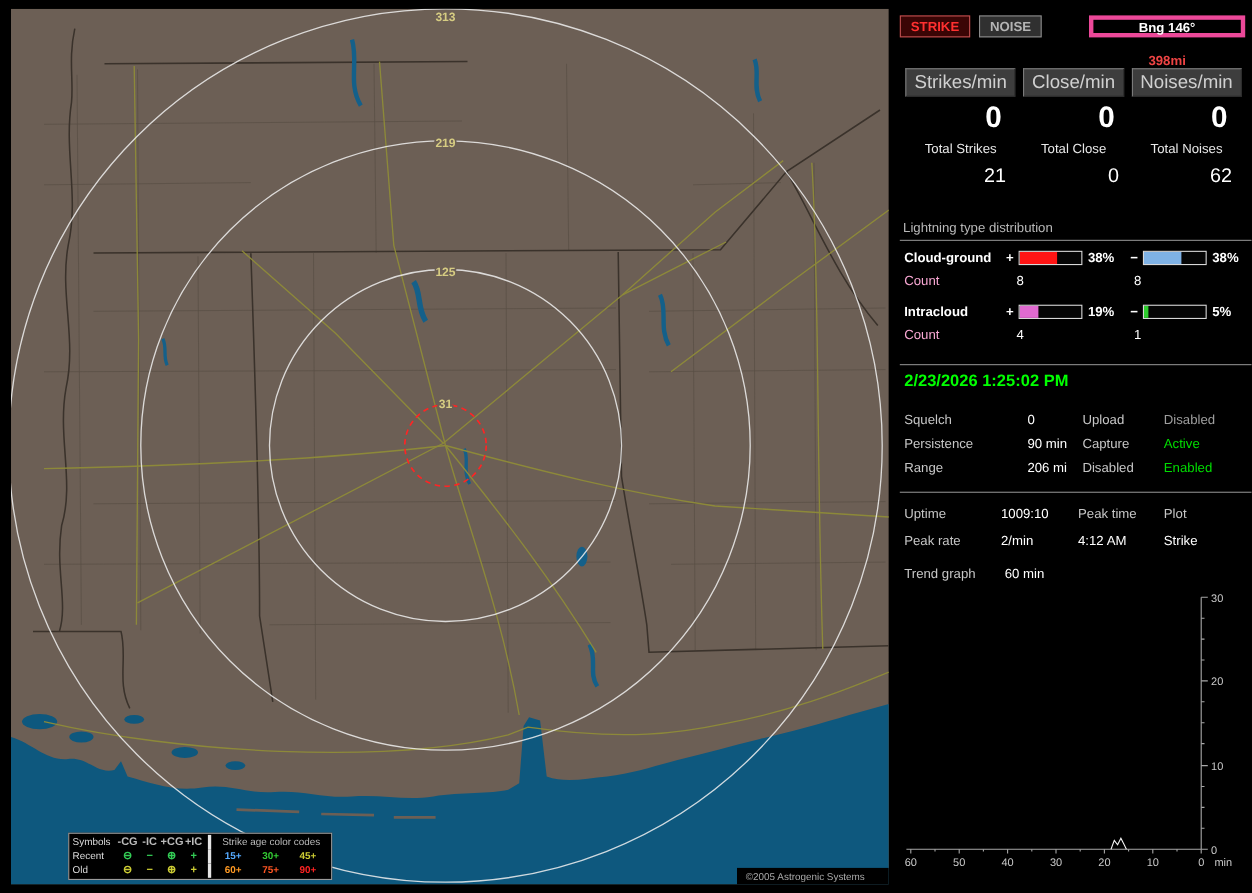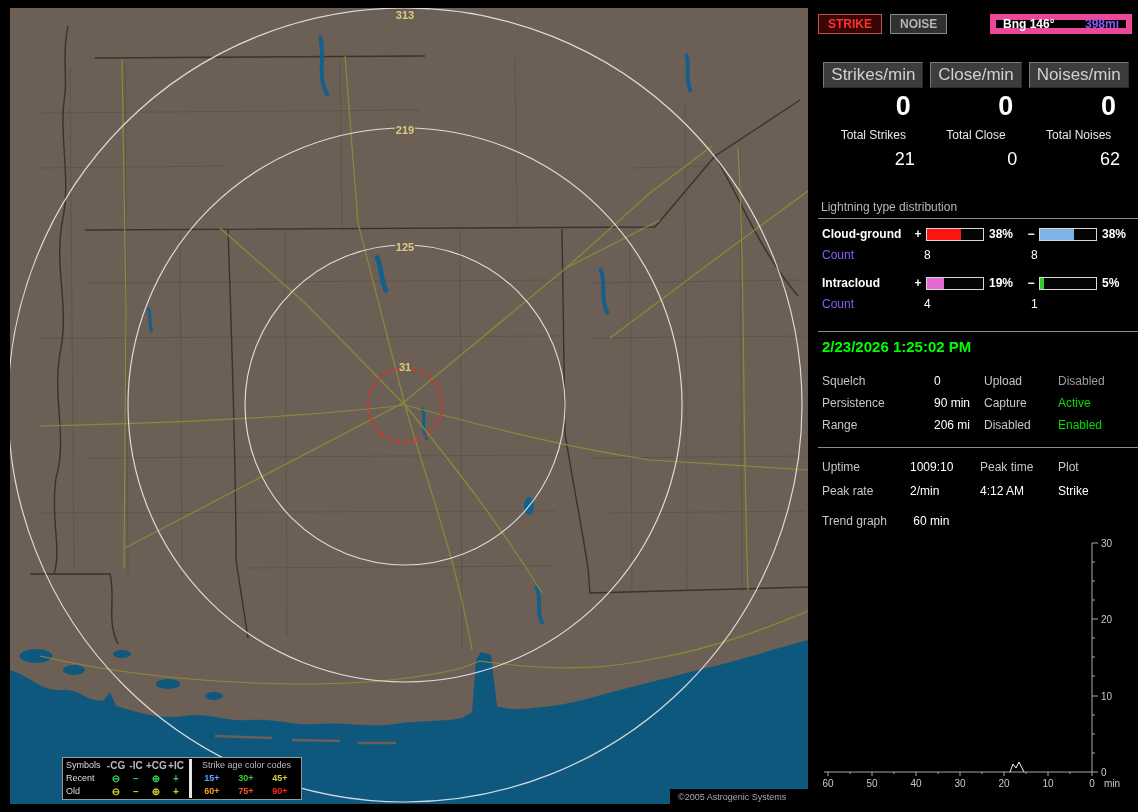"Bng 146°" .bng { border: 6px solid #ec4899 -> 4px solid #ec4899; flex-direction: none -> column }
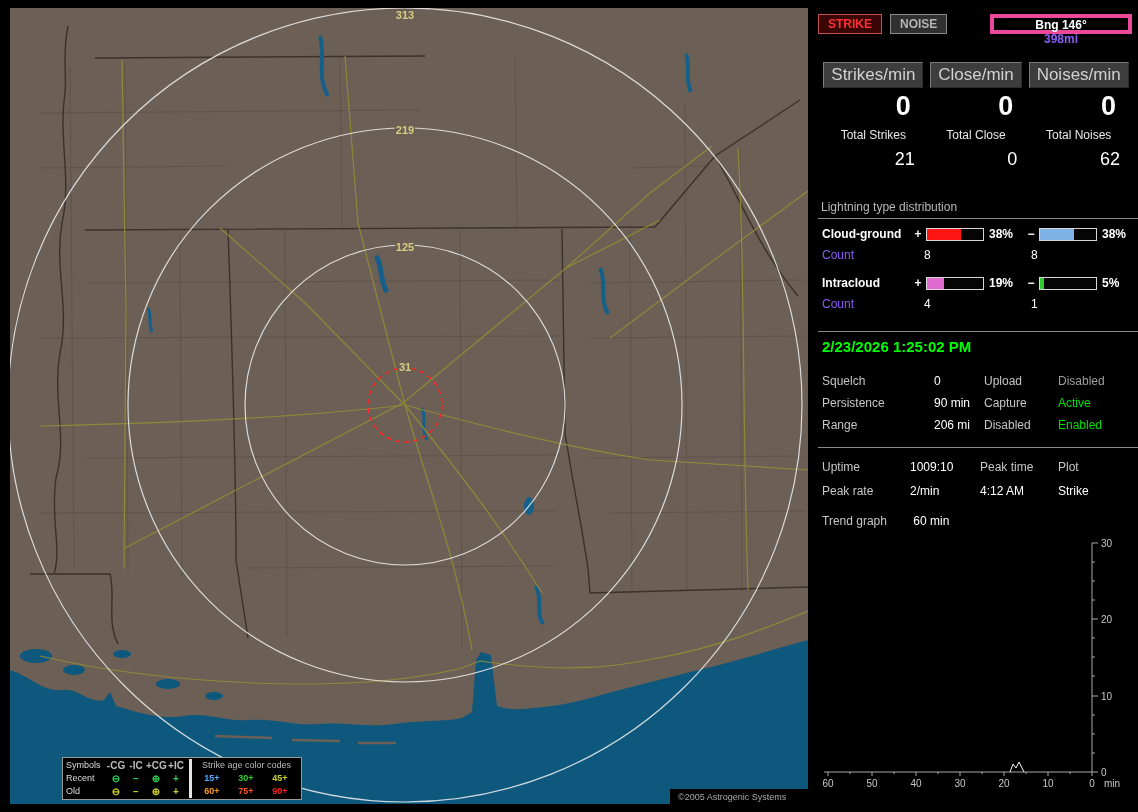"398mi" span { color: #8b5cf6 -> #ef4444; margin-top: none -> 16px }
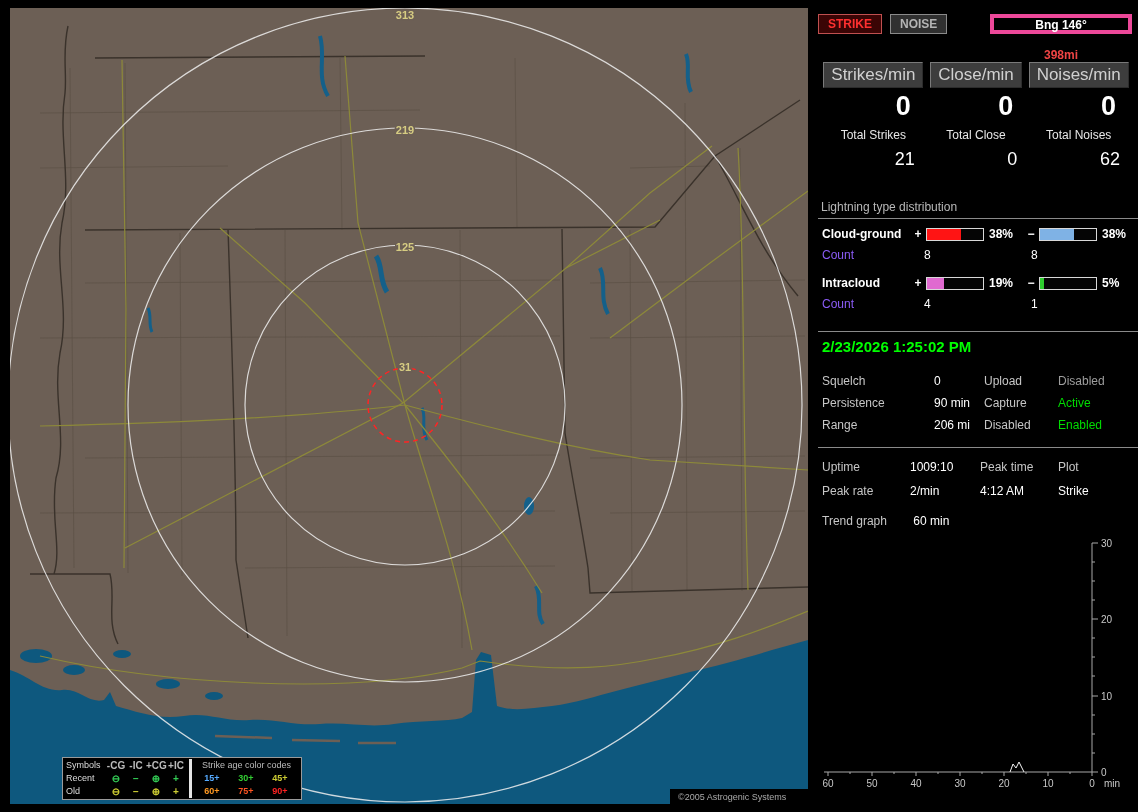"Count" .c-label { color: #8b5cf6 -> #f9a8d4 }
